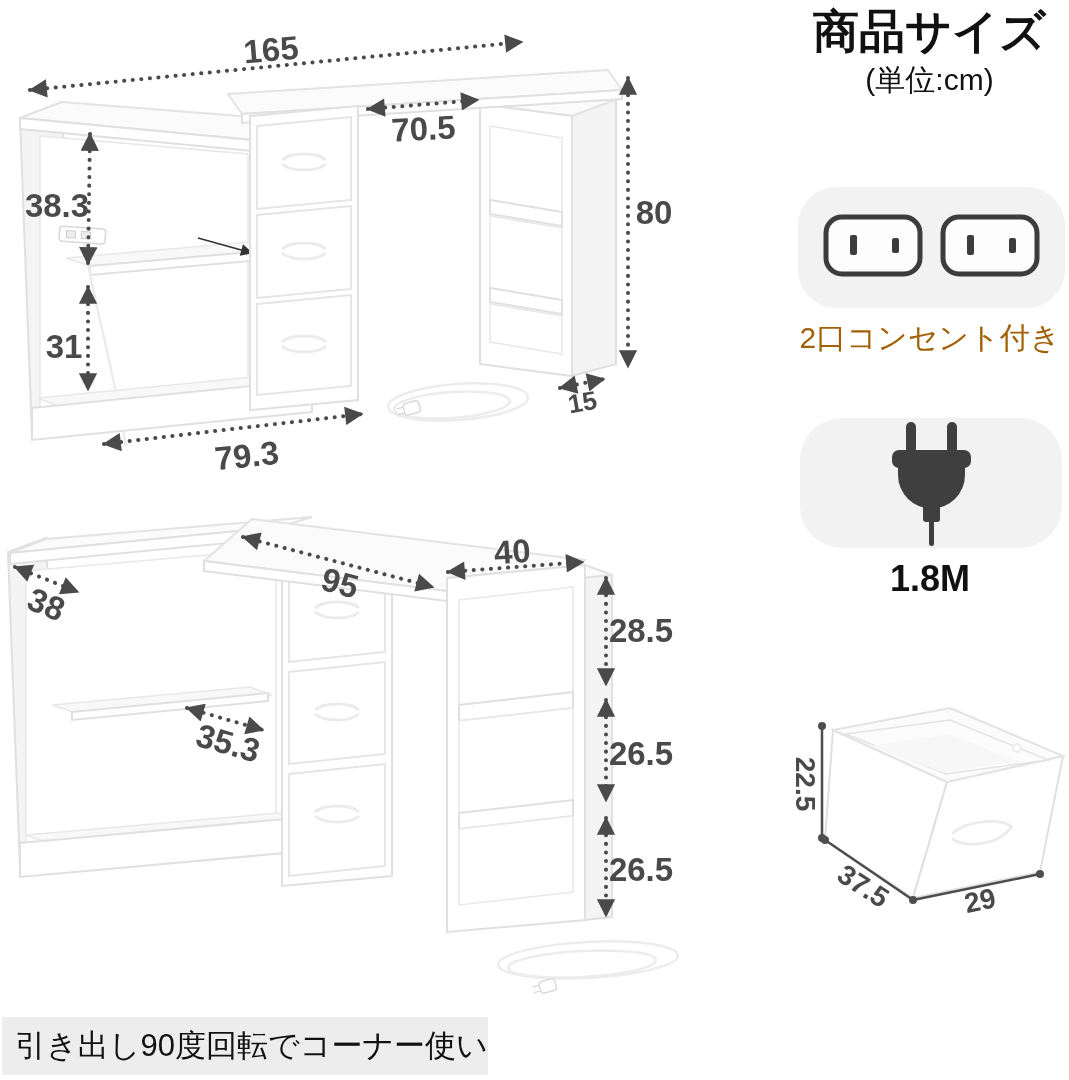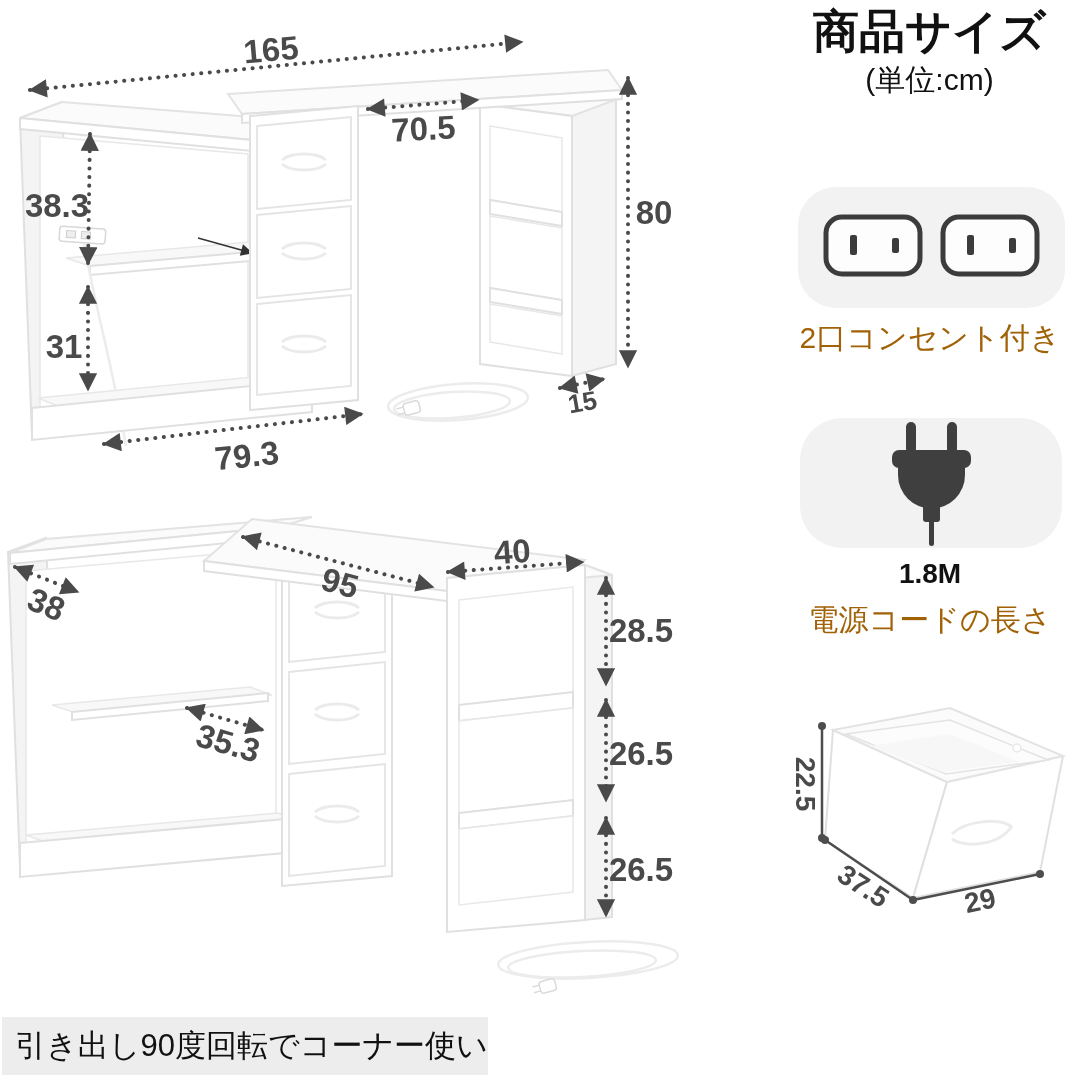"1.8M" .cord-length { font-size: 28px -> 36px }
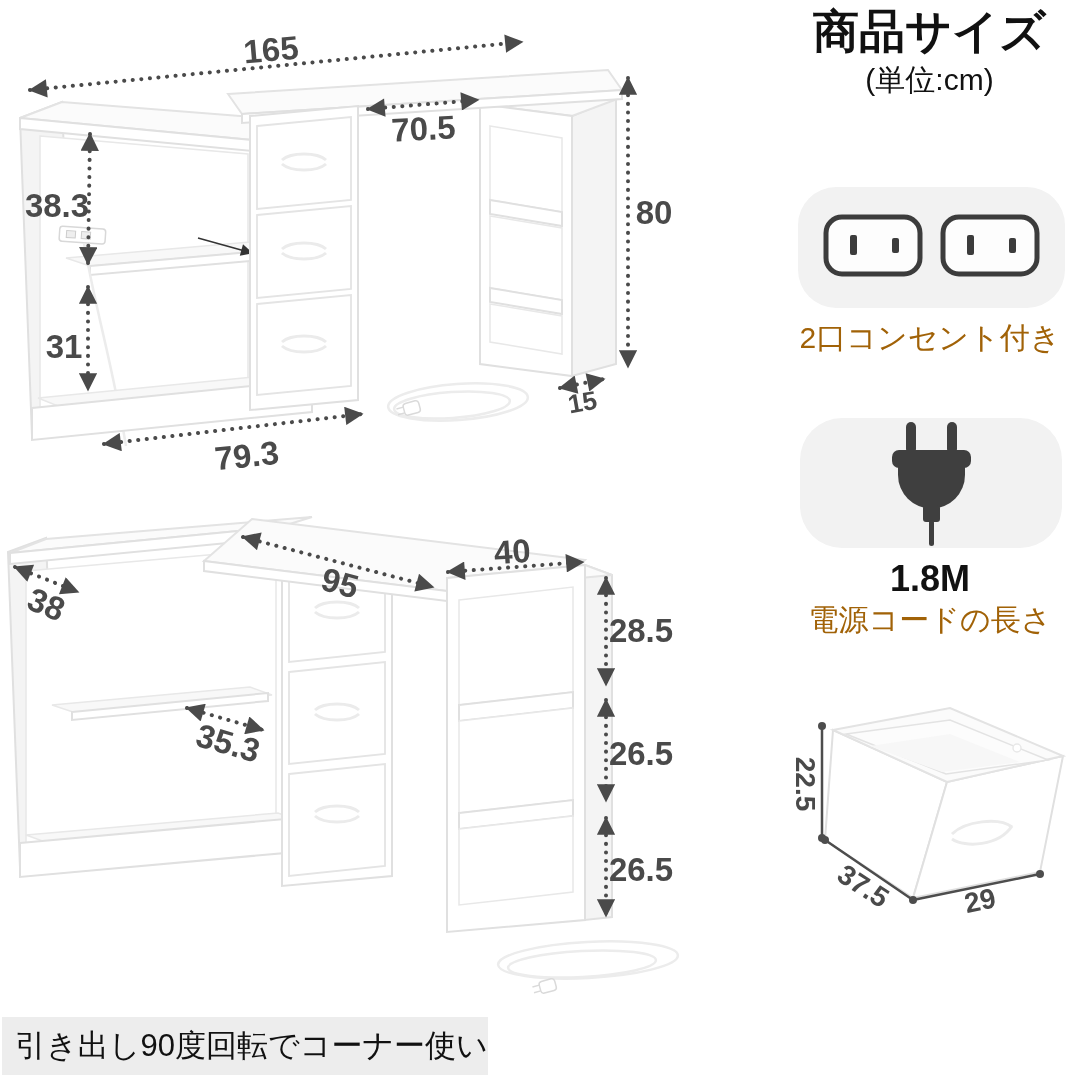"電源コードの長さ" div.abs { html: <div>電源コードの長さ</div> -> none }
